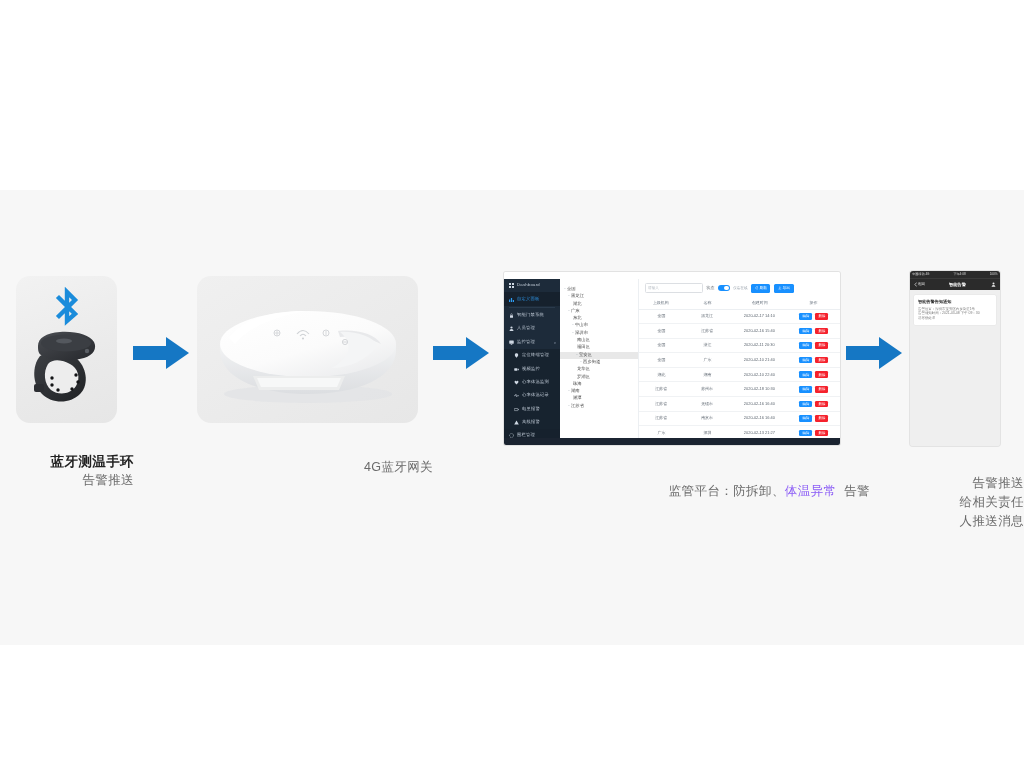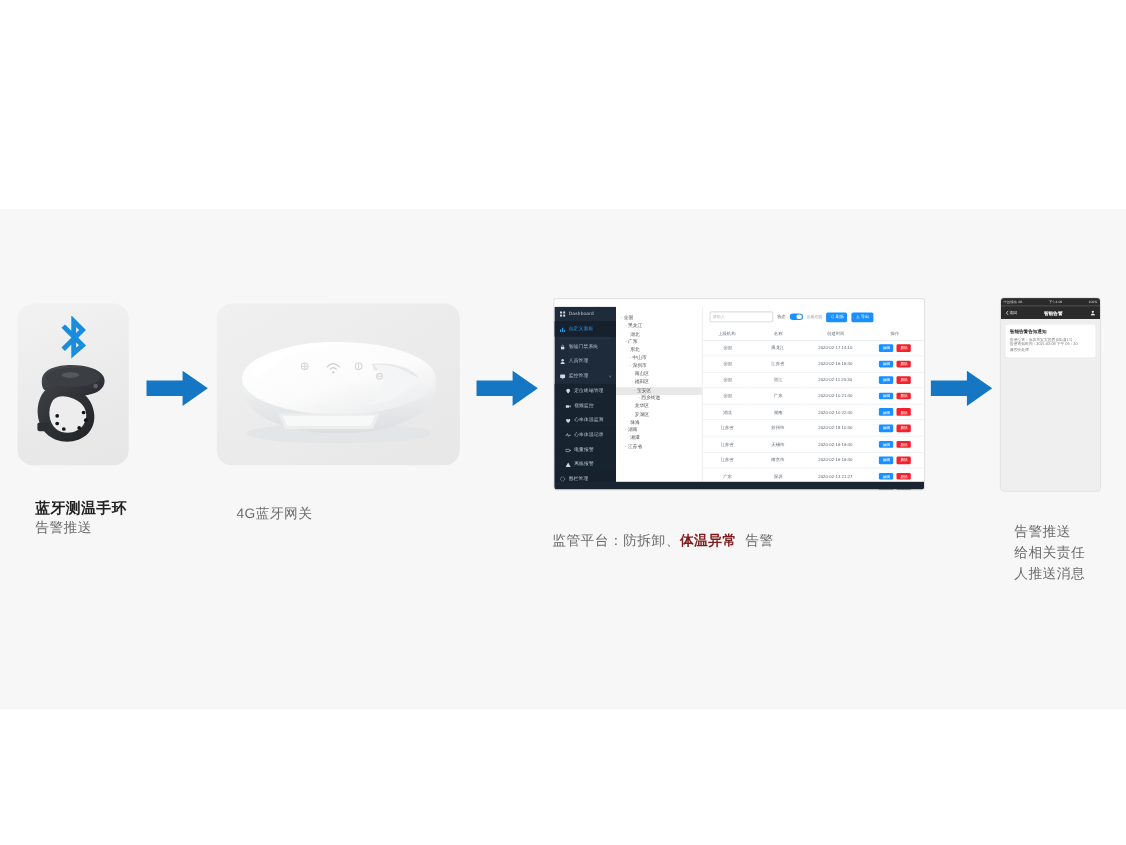"蓝牙测温手环" .caption { padding-left: 32px -> none; text-align: left -> right }
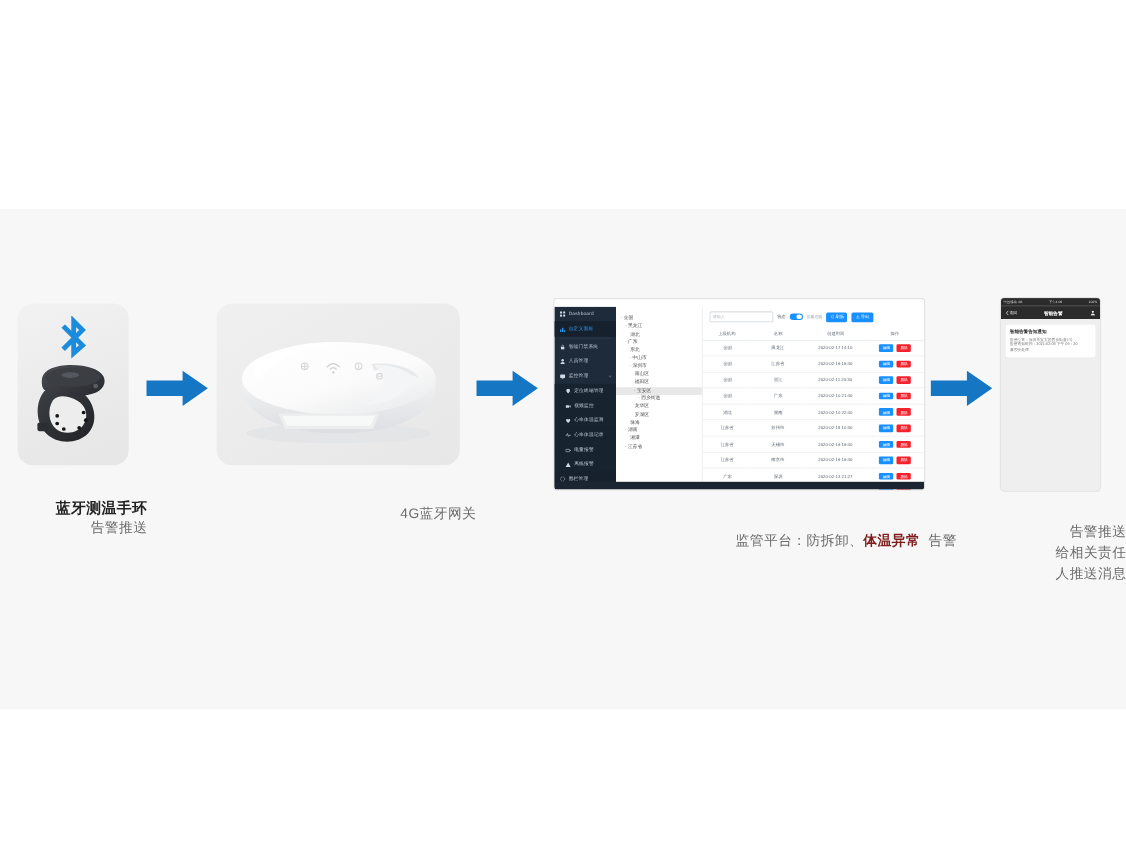"体温异常" .caption .semi { color: #7f1d1d -> #8b5cf6; font-weight: bold -> normal }
